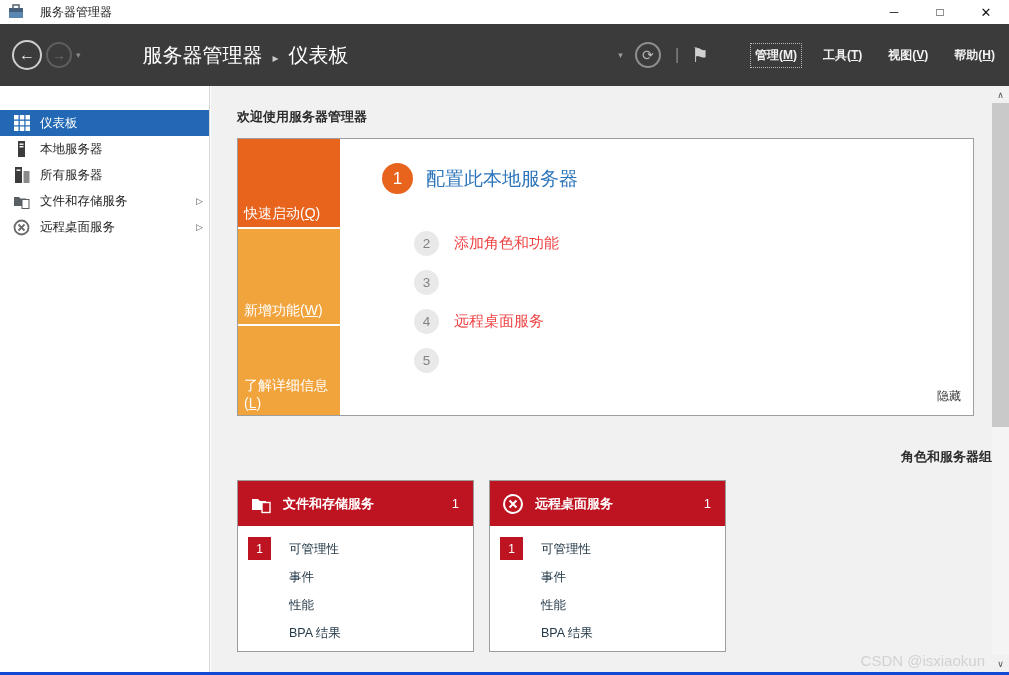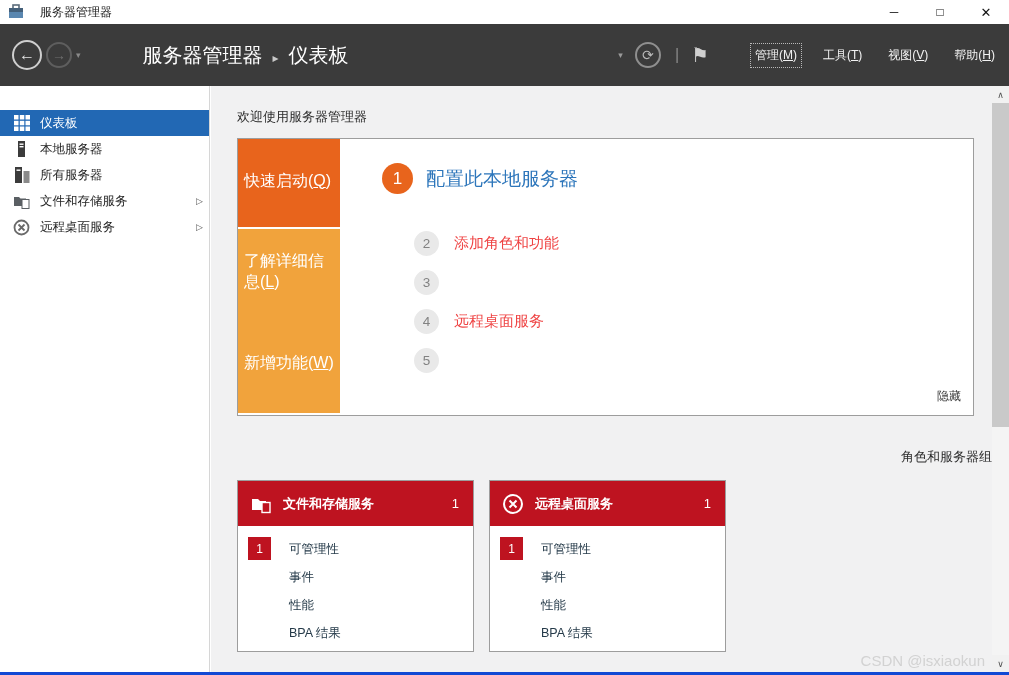"管理(M)" .menu-item { font-weight: none -> bold }
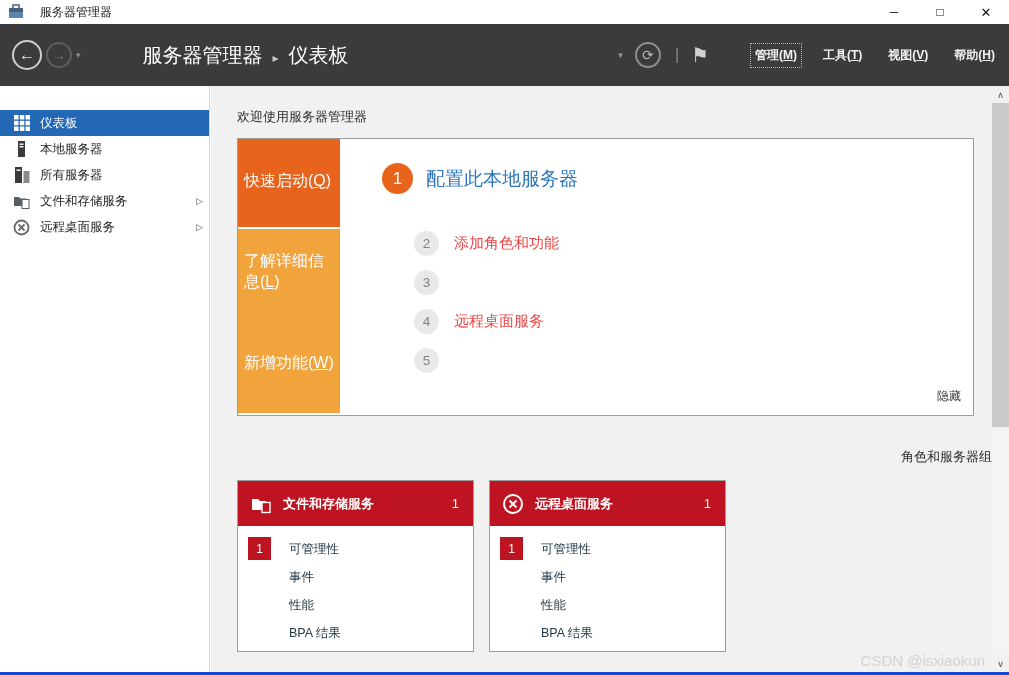"欢迎使用服务器管理器" .section-heading { font-weight: normal -> bold }
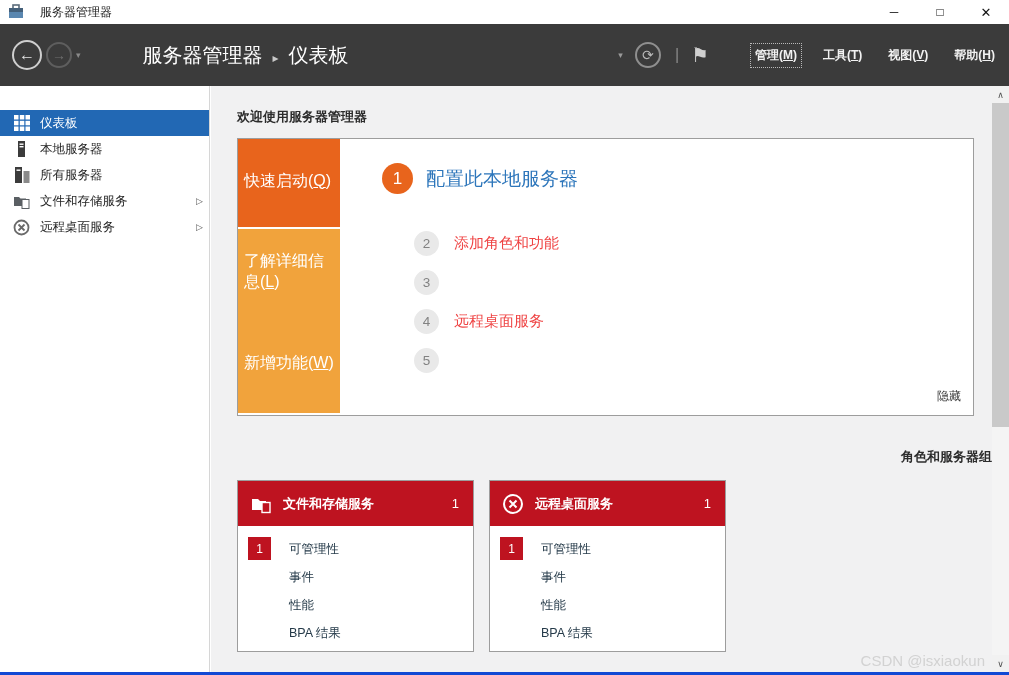"快速启动(Q)" .quick-block { align-items: center -> flex-end; font-size: 16px -> 14px }
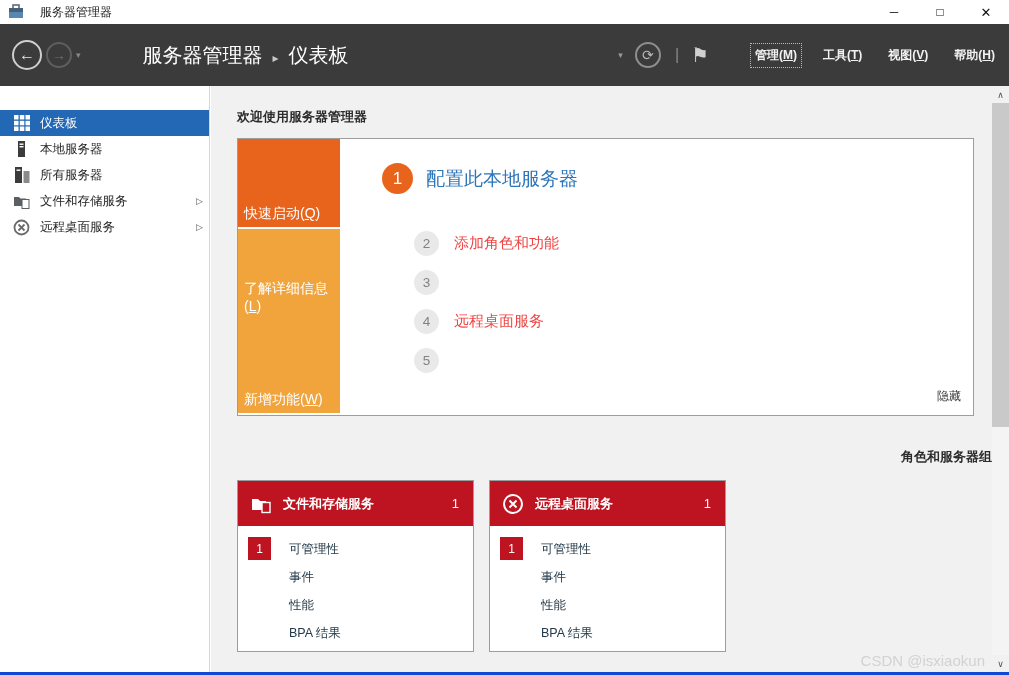"了解详细信息(L)" div.quick-block { order: before "新增功能(W)" -> after "新增功能(W)" }
